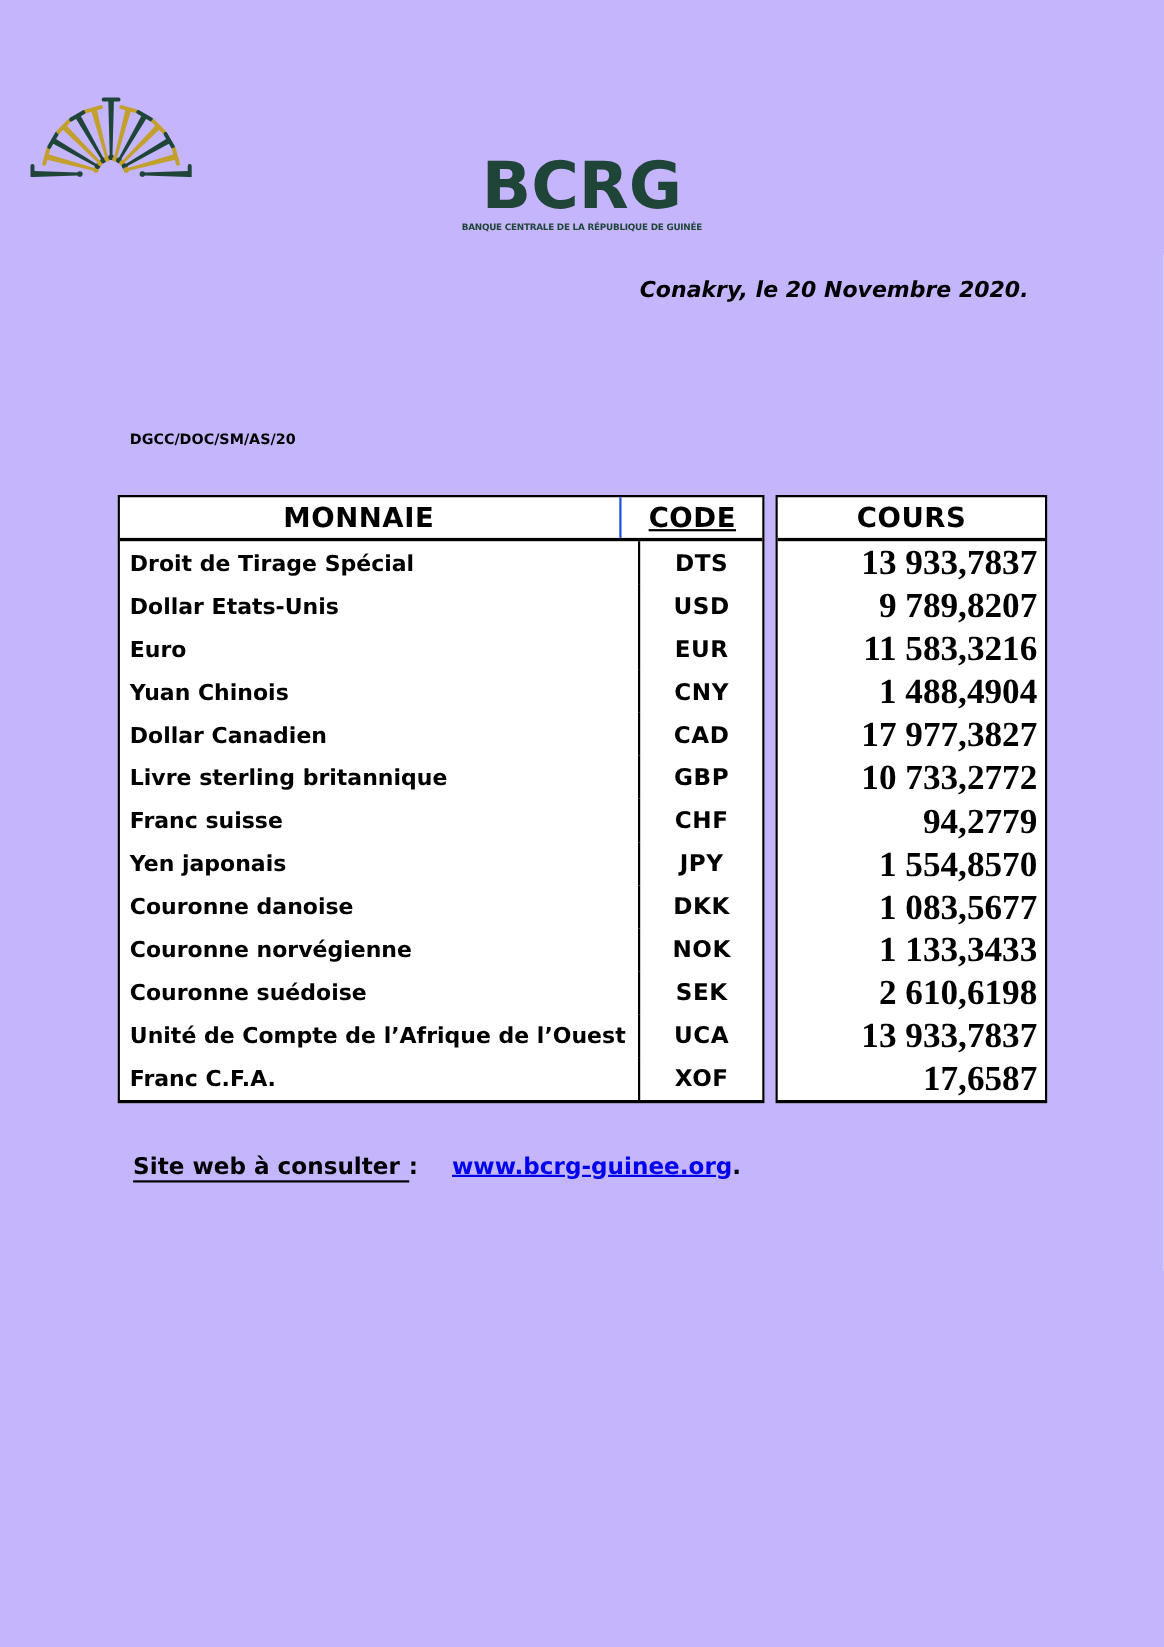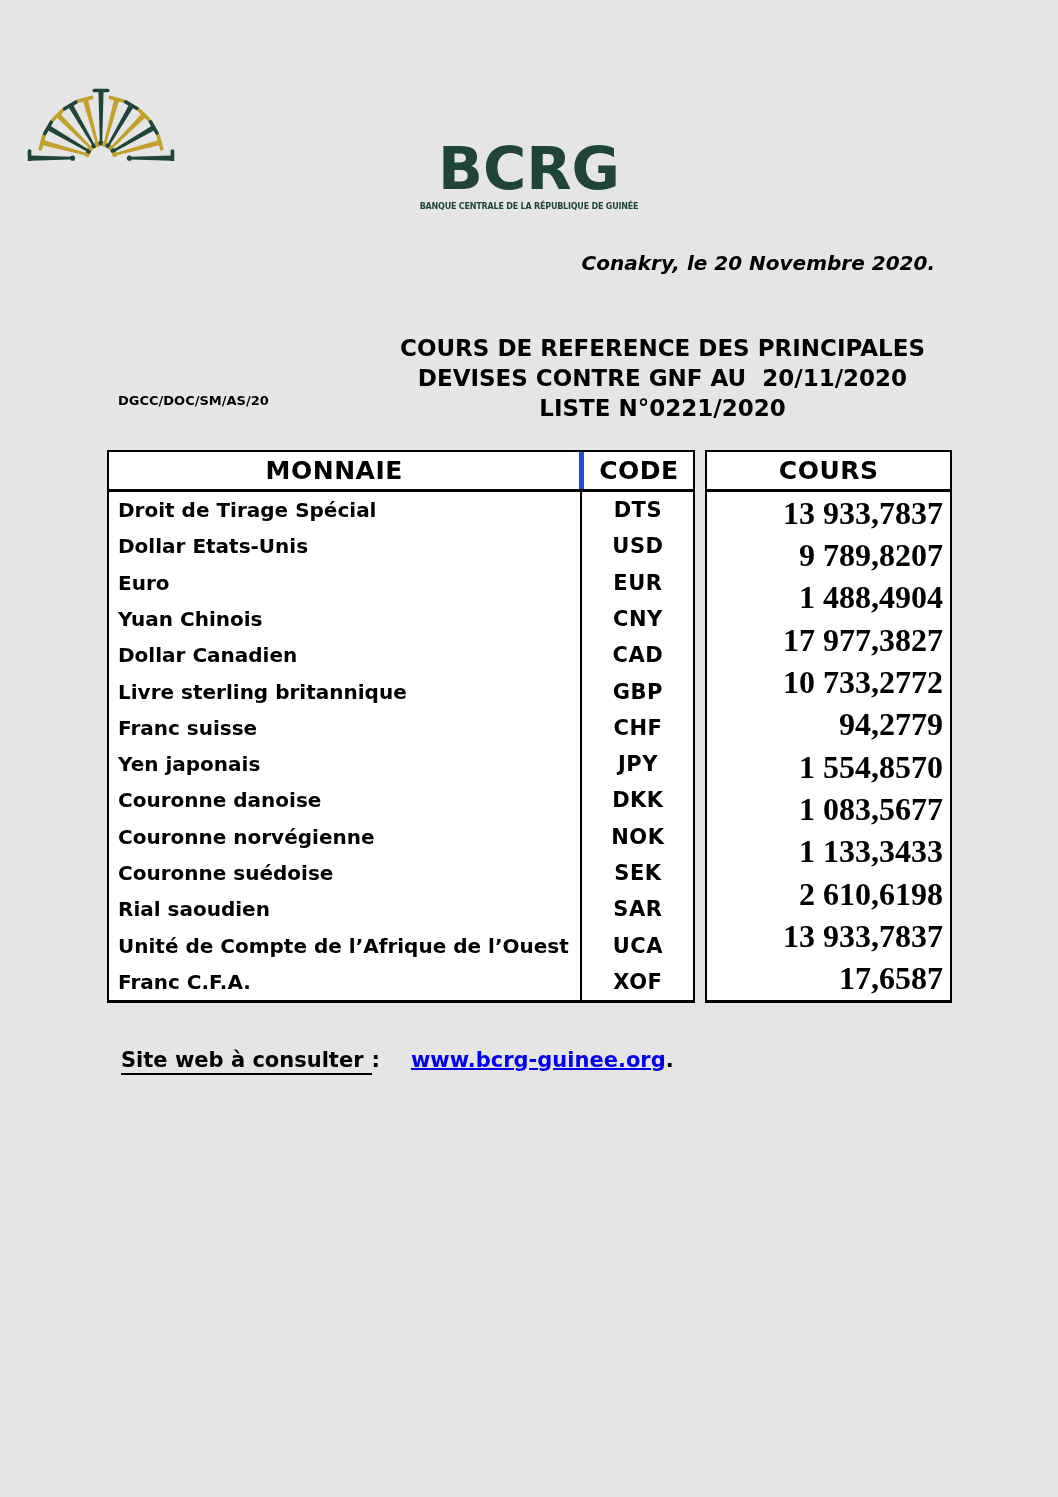"BCRG" .page { background: #e5e5e5 -> #c4b5fd }
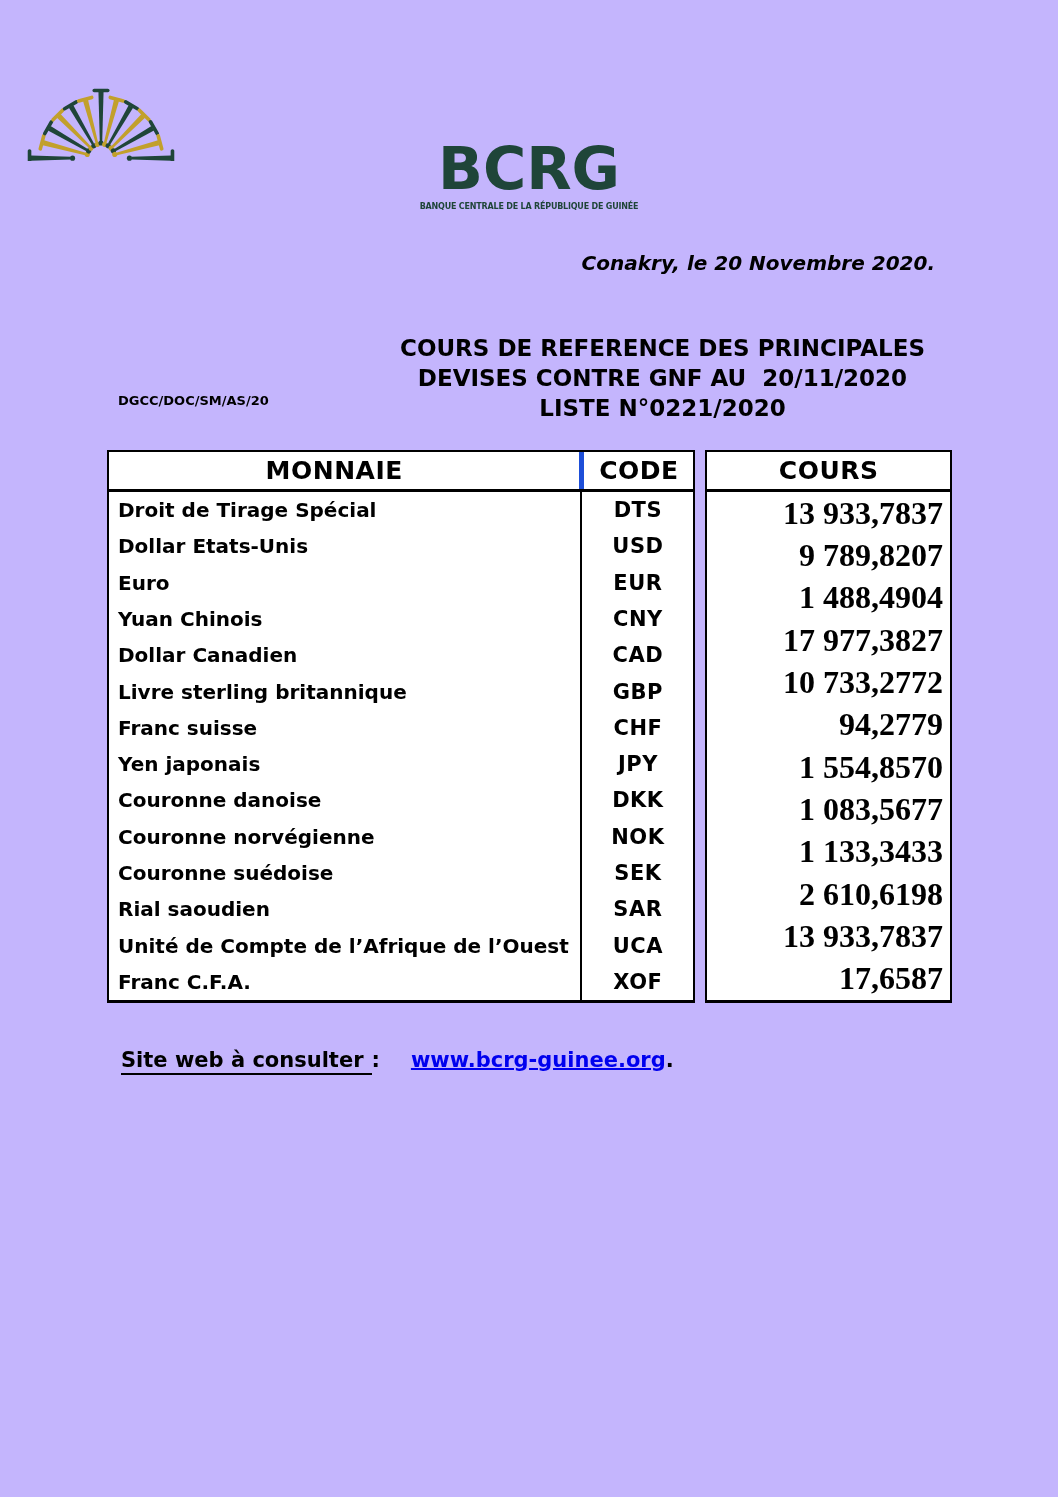"COURS DE REFERENCE DES PRINCIPALES" div.title { html: <div> <div>COURS DE REFERENCE DES PRINCIPALES</div> <div>DEVISES CONTRE GNF AU 20/11/2020</div> <div>LISTE N°0221/2020</div> </div> -> none }
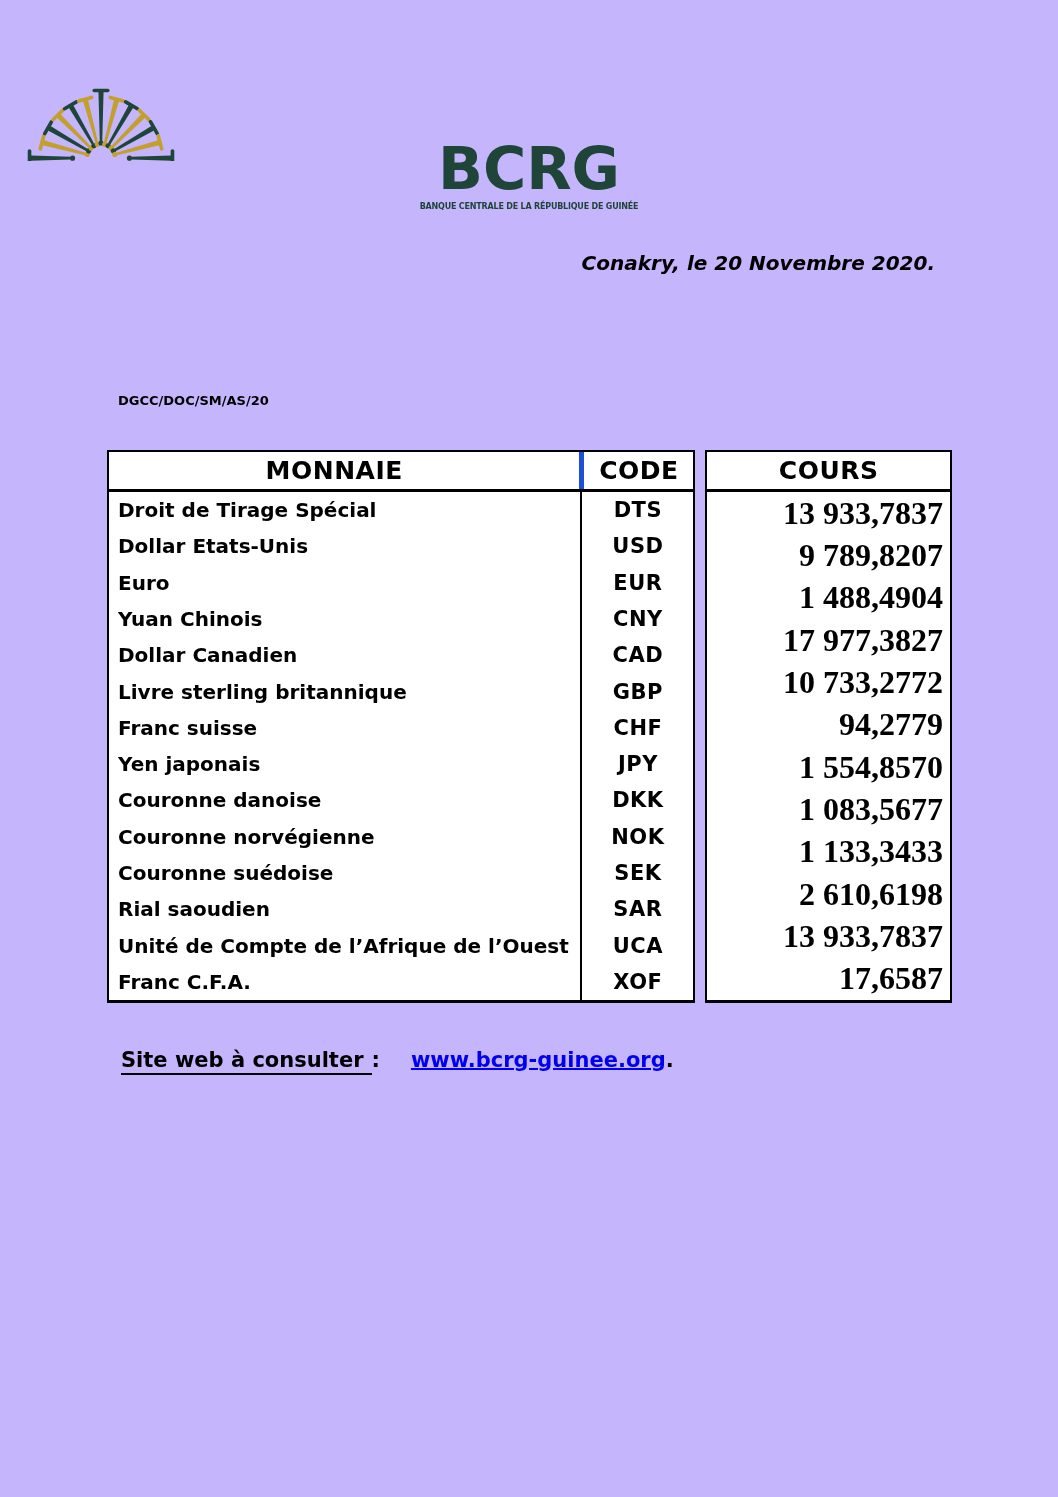"CODE" .hdr-cell.code { border-left: 5px solid #1d4ed8 -> 2px solid #1d4ed8; text-decoration: none -> underline; width: 114px -> 130px }
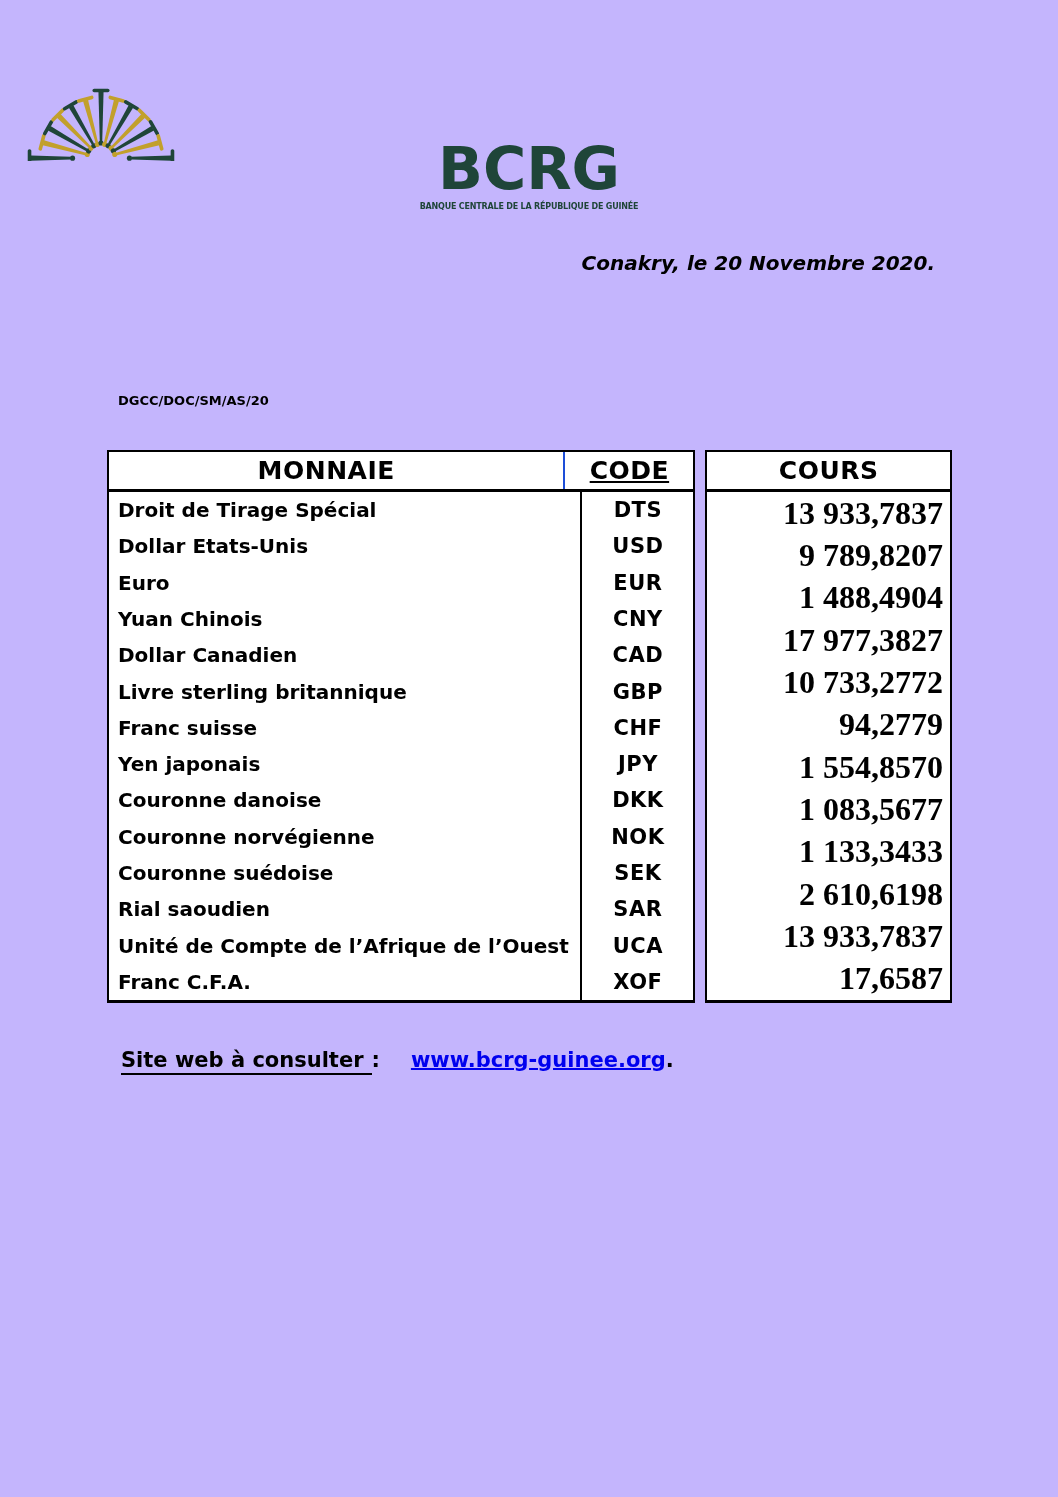"11 583,3216" div.vrow { html: none -> <div>11 583,3216</div> }
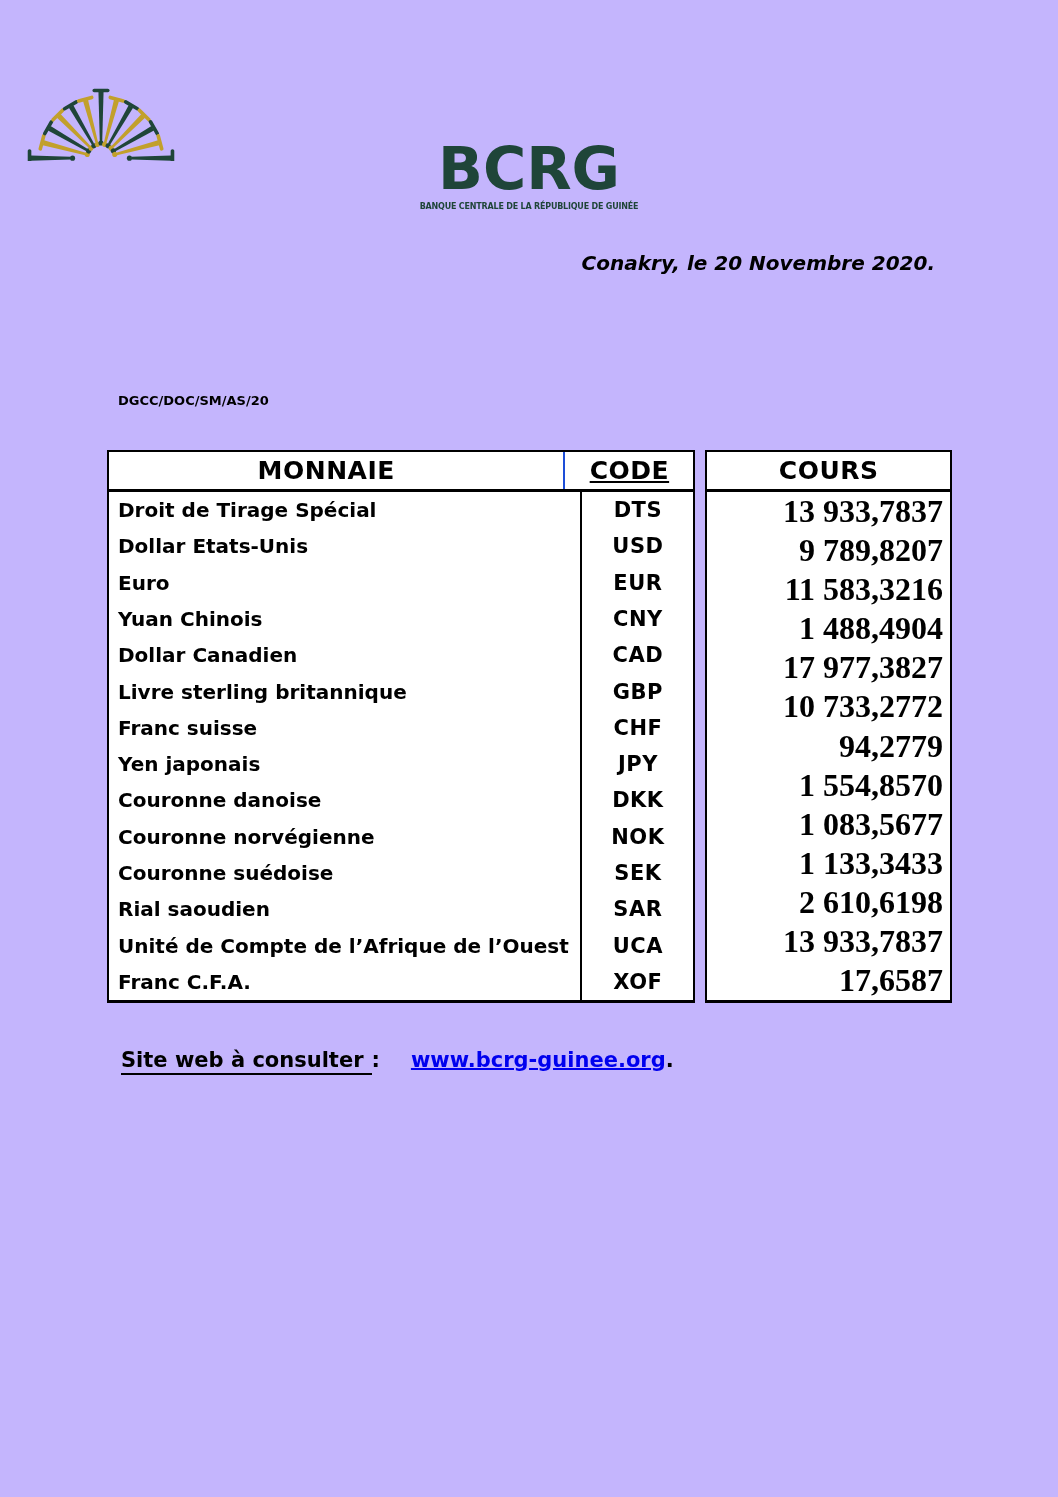"Rial saoudien" div.trow { html: <div> <div>Rial saoudien</div> <div>SAR</div> </div> -> none }
